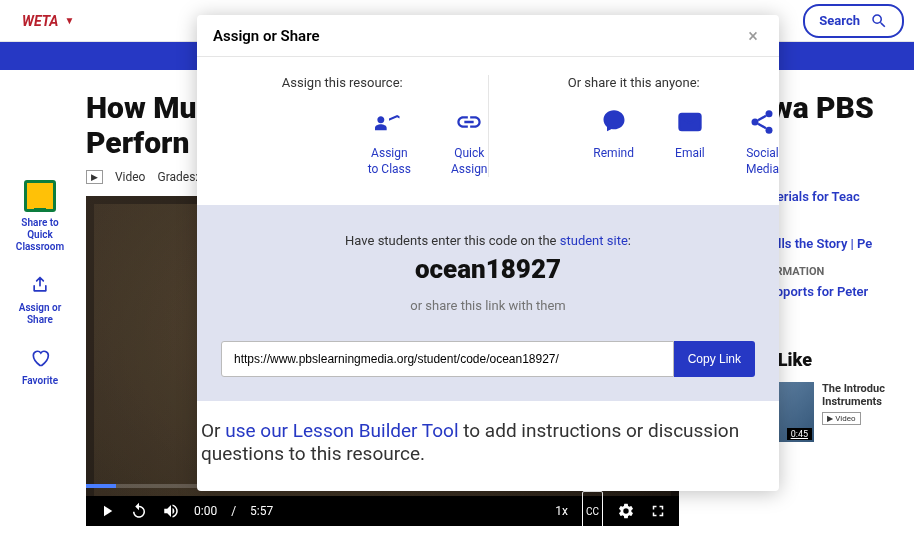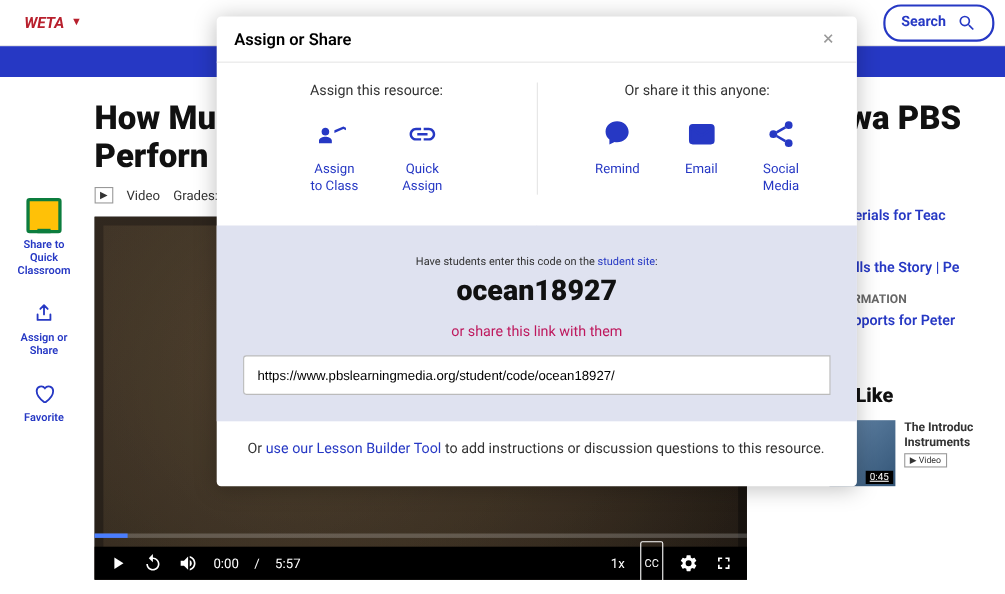"Assign" .opt-row { justify-content: center -> flex-end }
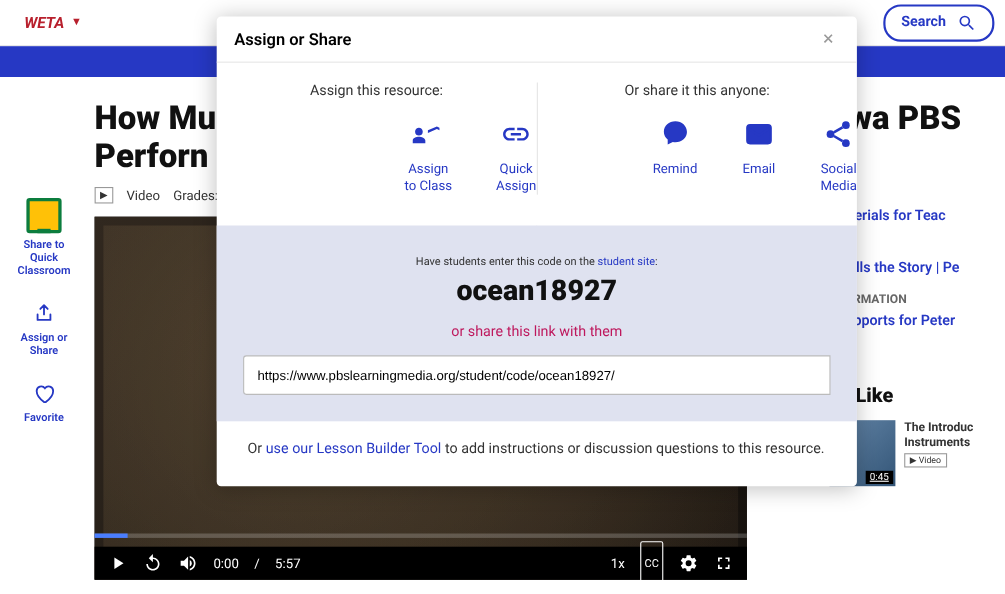"Have students enter this code" .code-text1 { font-size: 10px -> 13px }
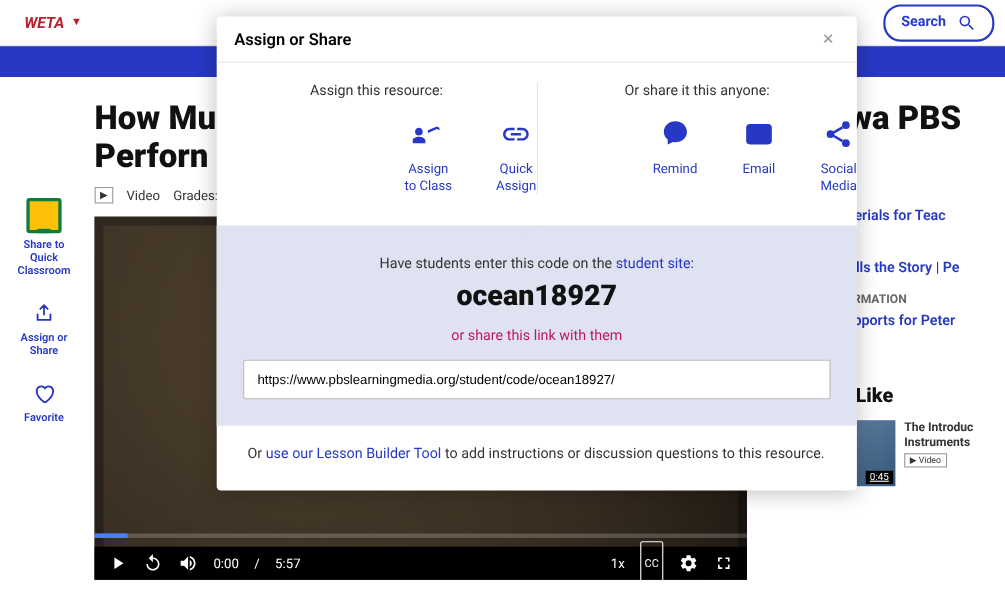"or share this link with" .code-text2 { color: #be185d -> #737373; margin-bottom: 14px -> 28px }
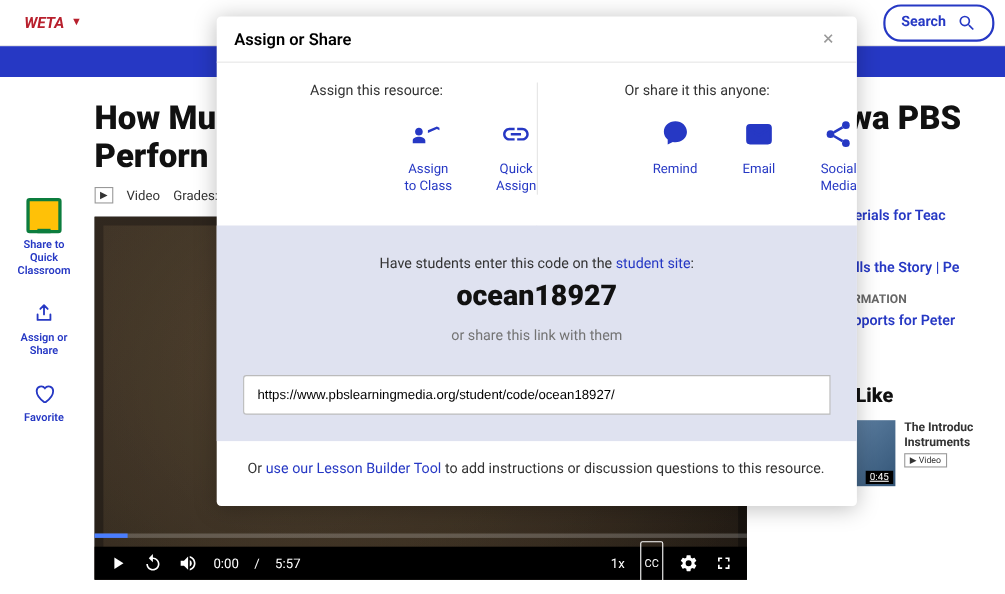"Copy Link" button.copy-btn { html: none -> <button>Copy Link</button> }
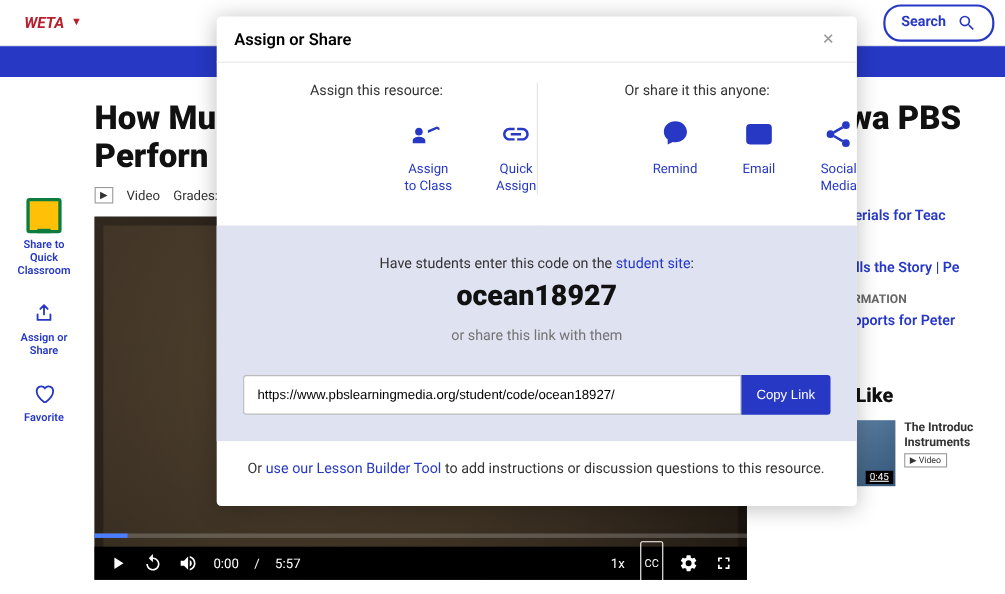"Or use our Lesson Builder" .modal-foot { font-size: 13px -> 19px; padding: 18px 28px 26px -> 18px 4px 26px }
